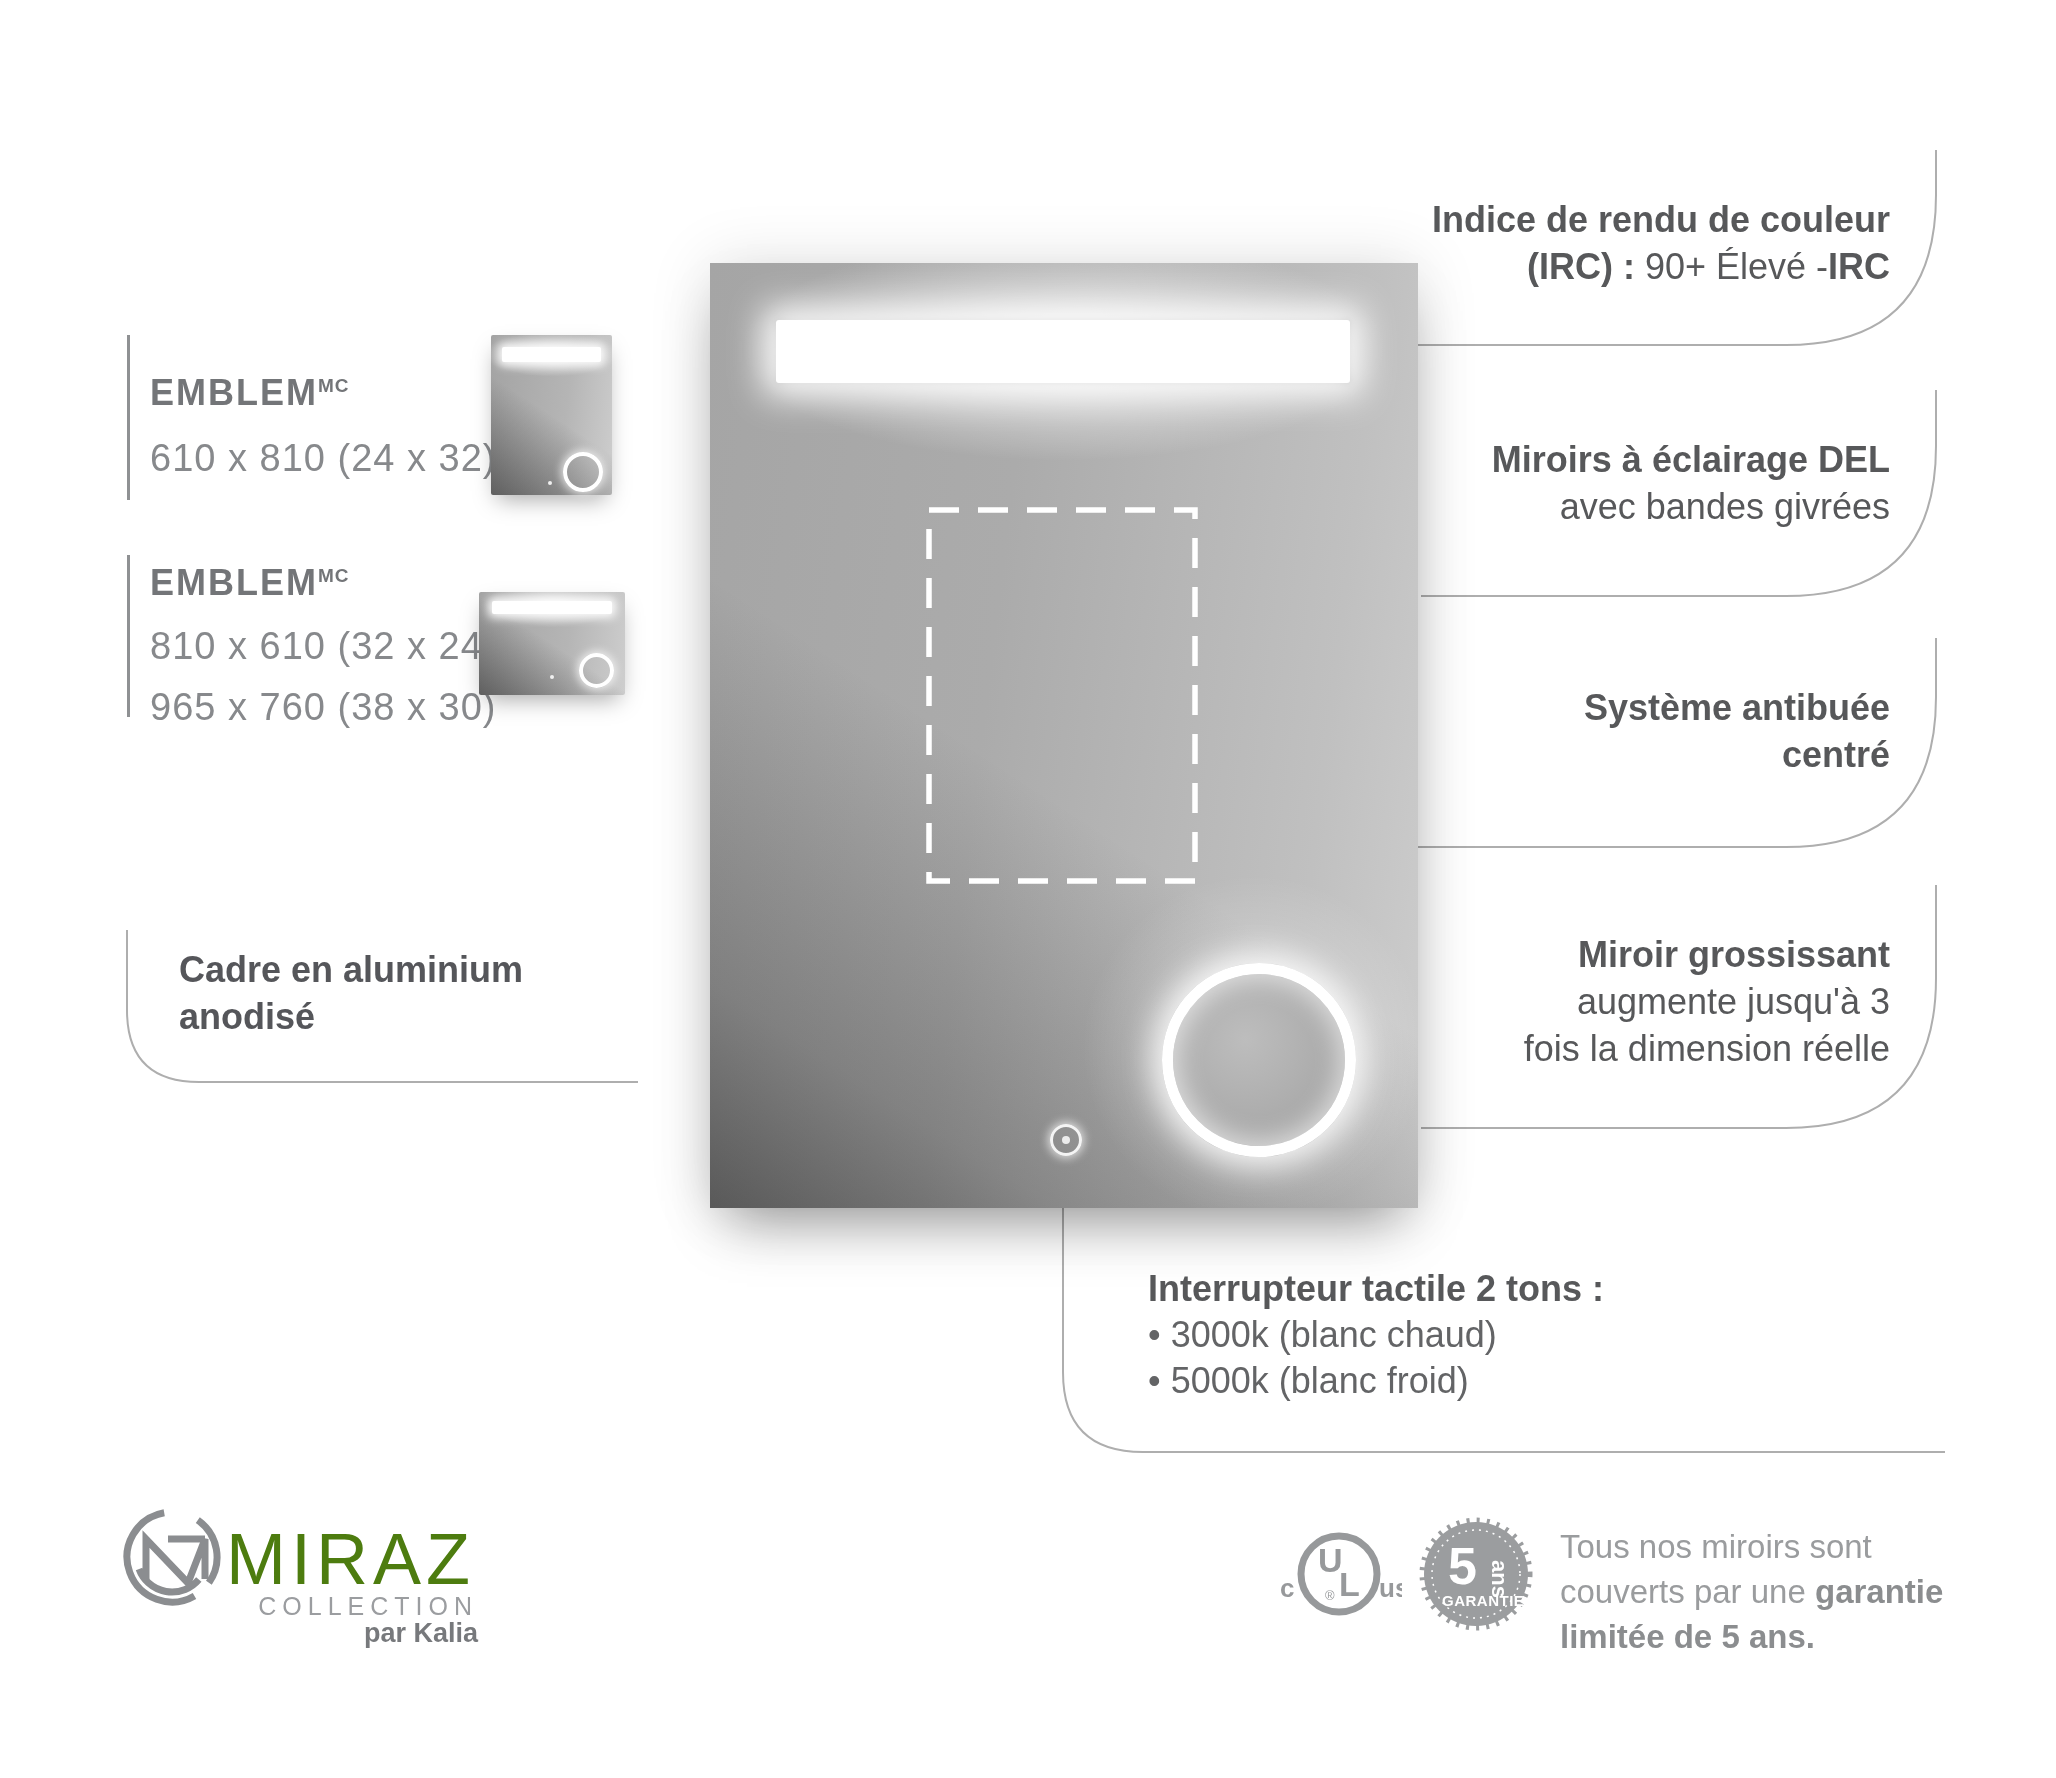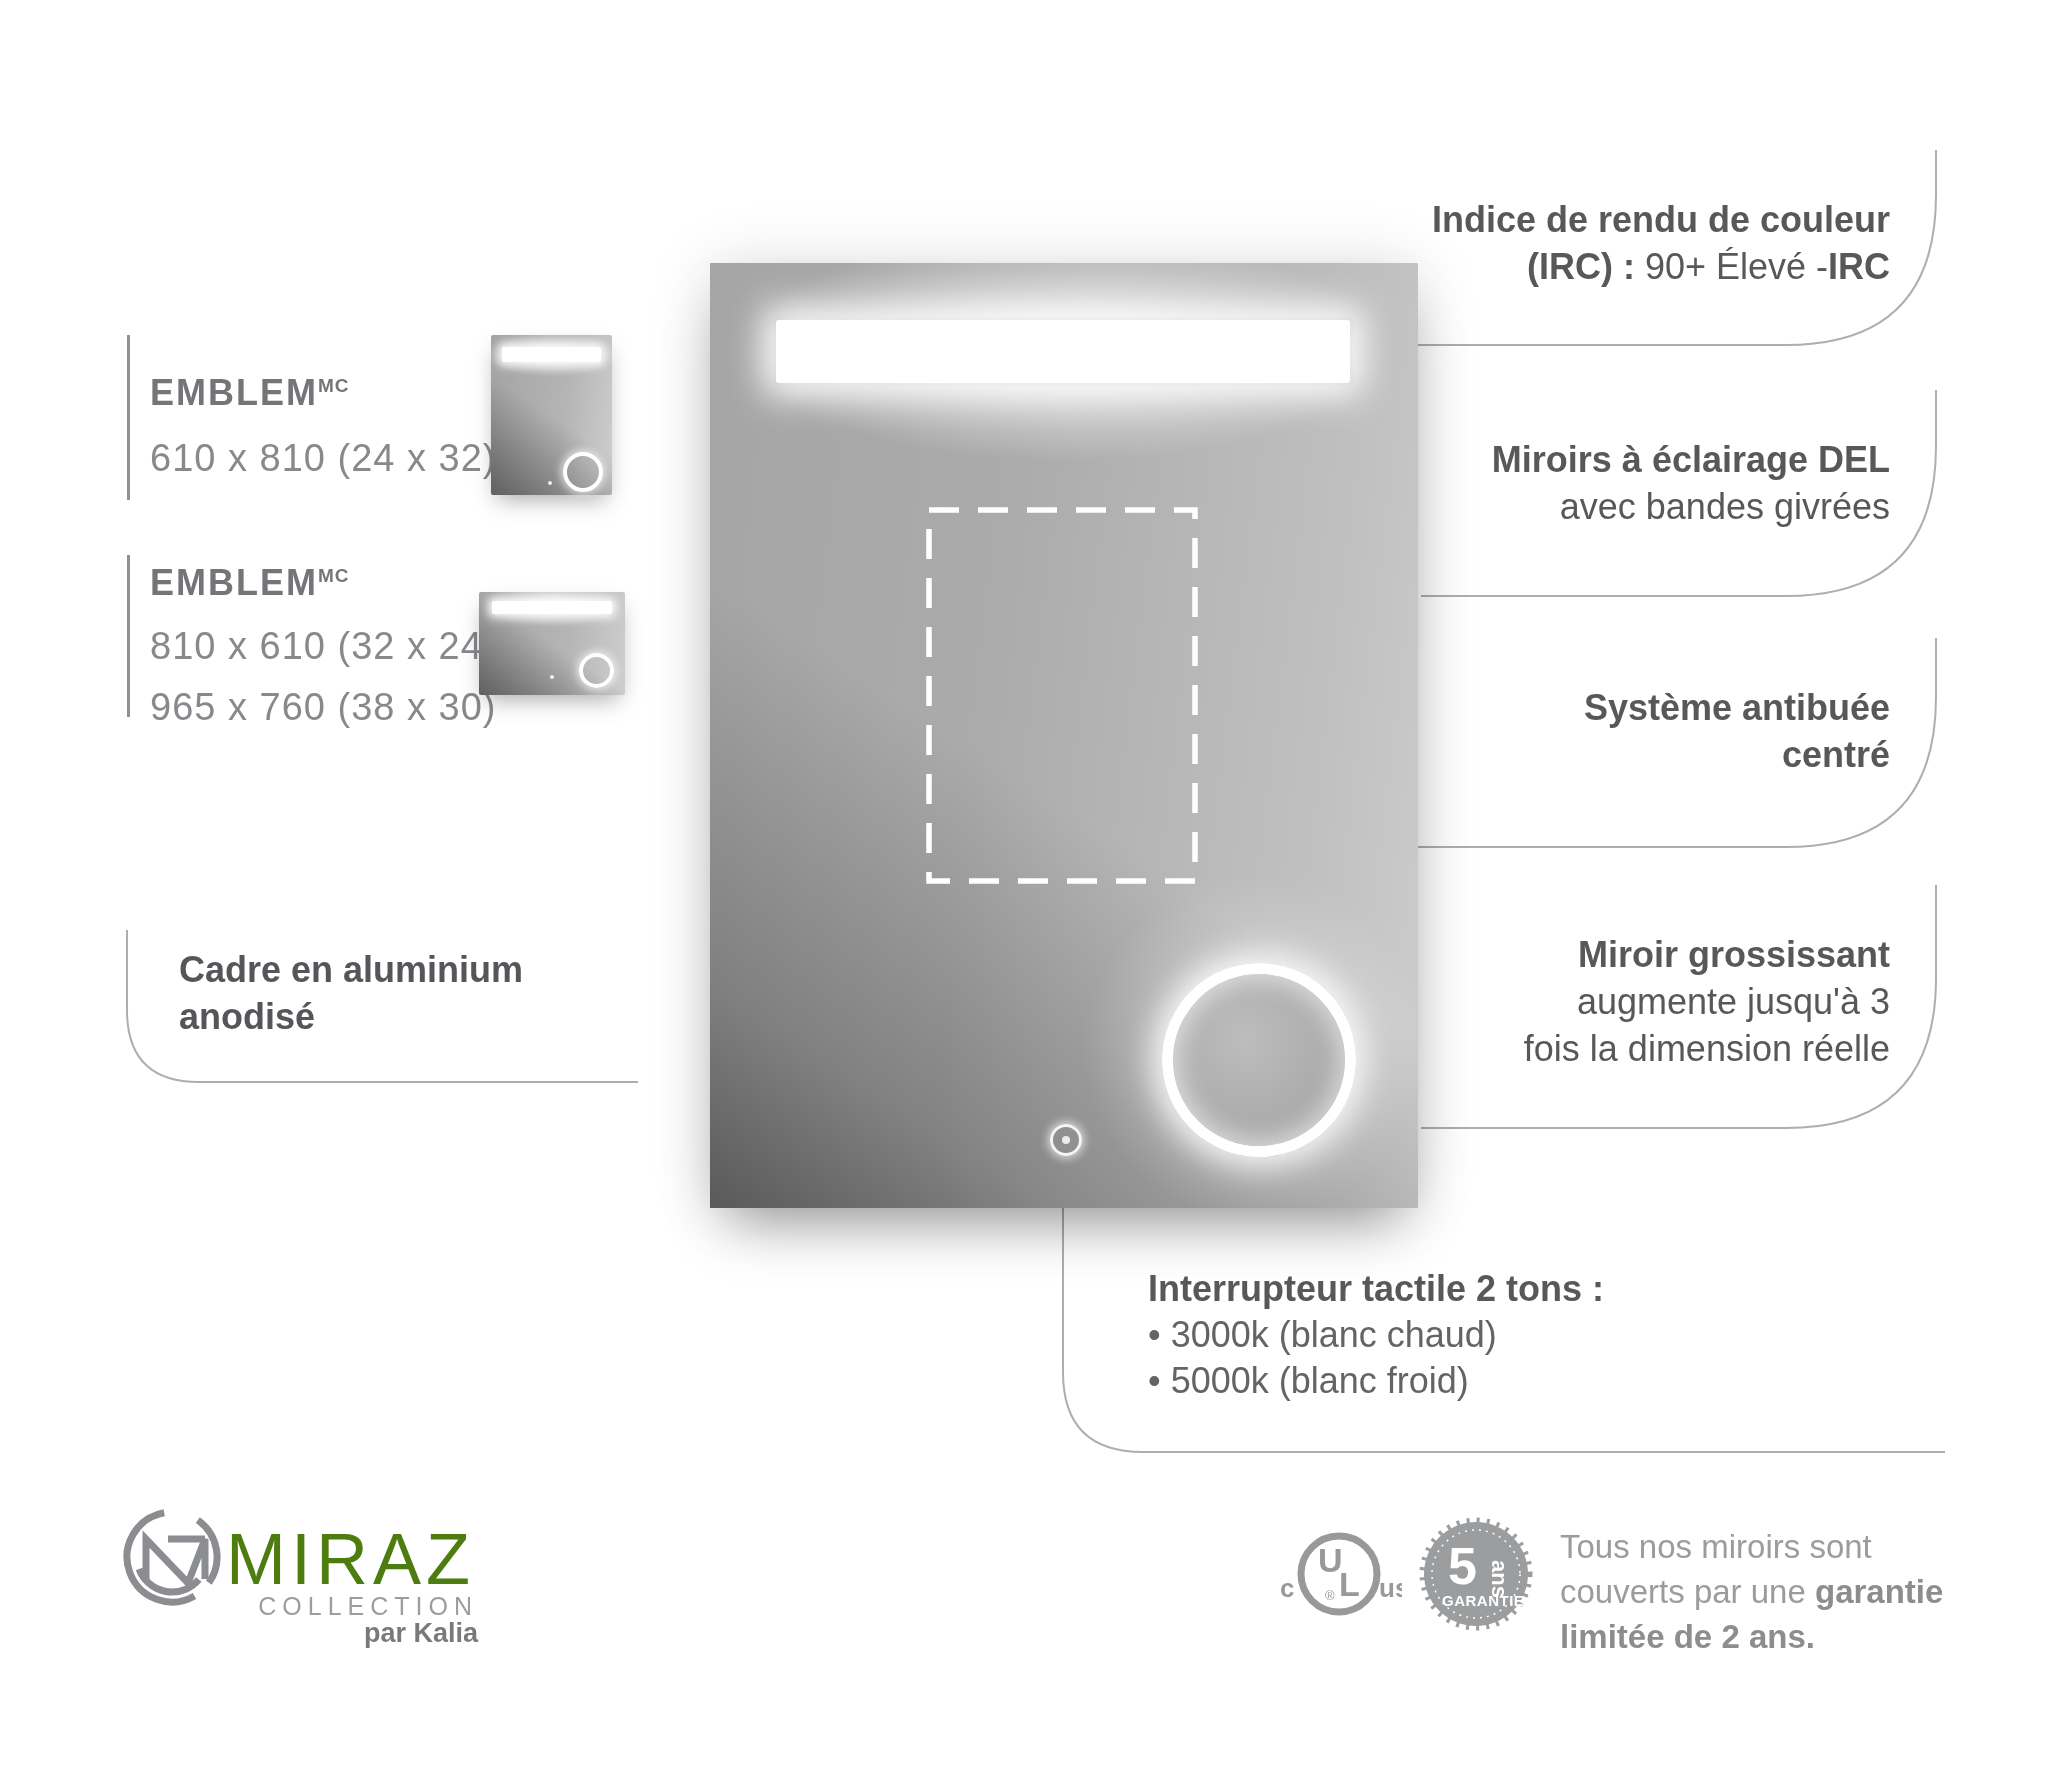"limitée de 2 ans." div.b { text: 2 -> 5 }
